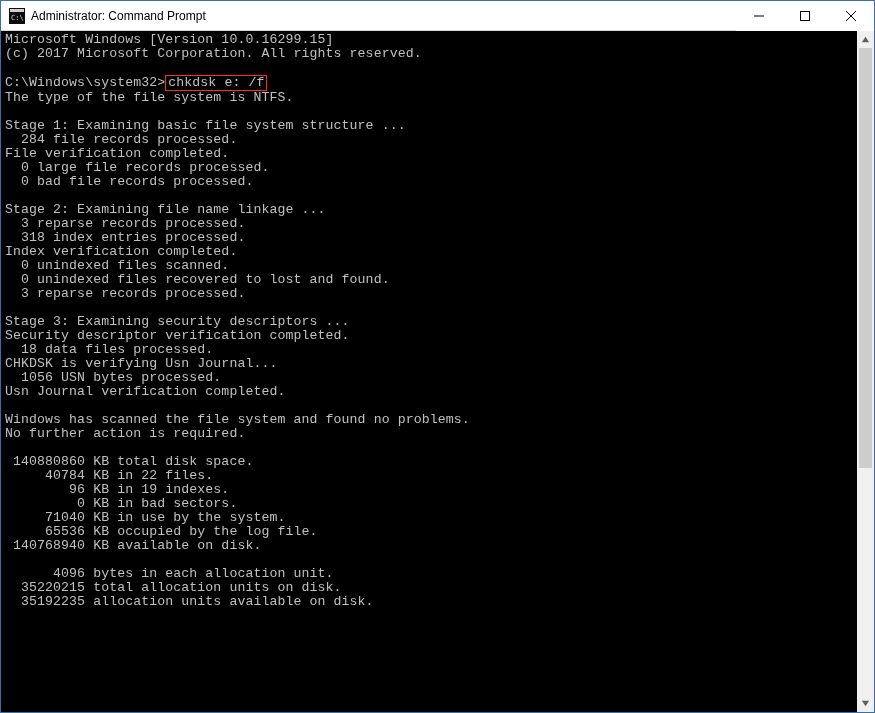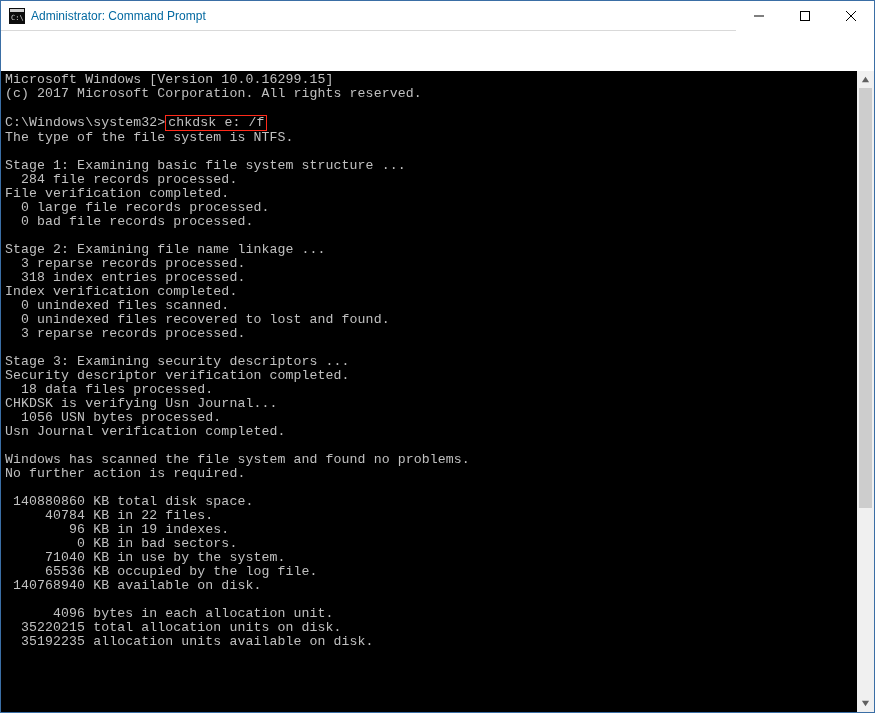"Administrator: Command Prompt" .titlebar .title { color: #0369a1 -> #000000 }
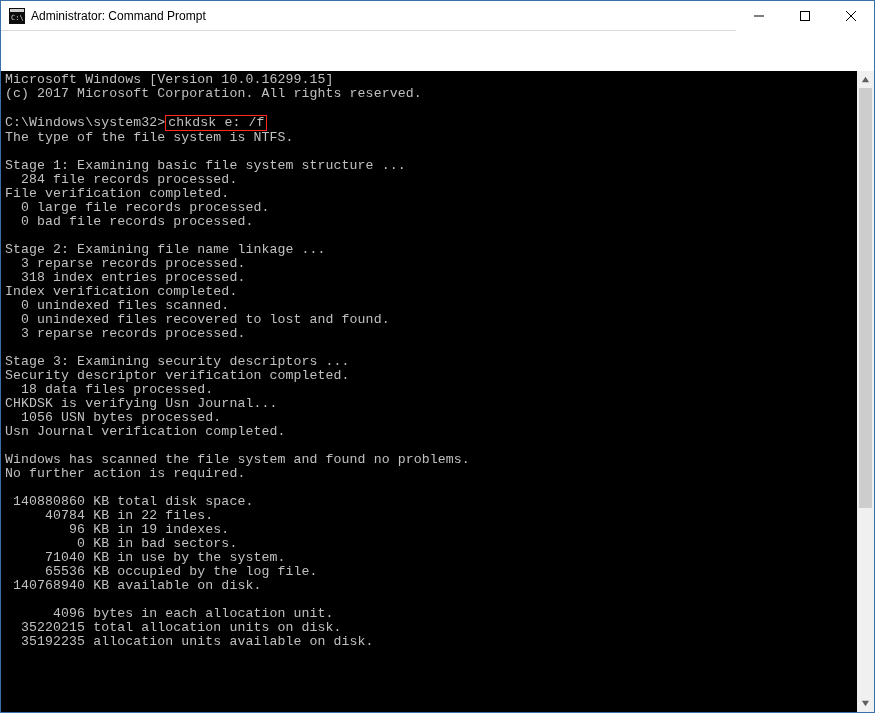"Microsoft Windows [Version" .client { margin-top: 40px -> none }
